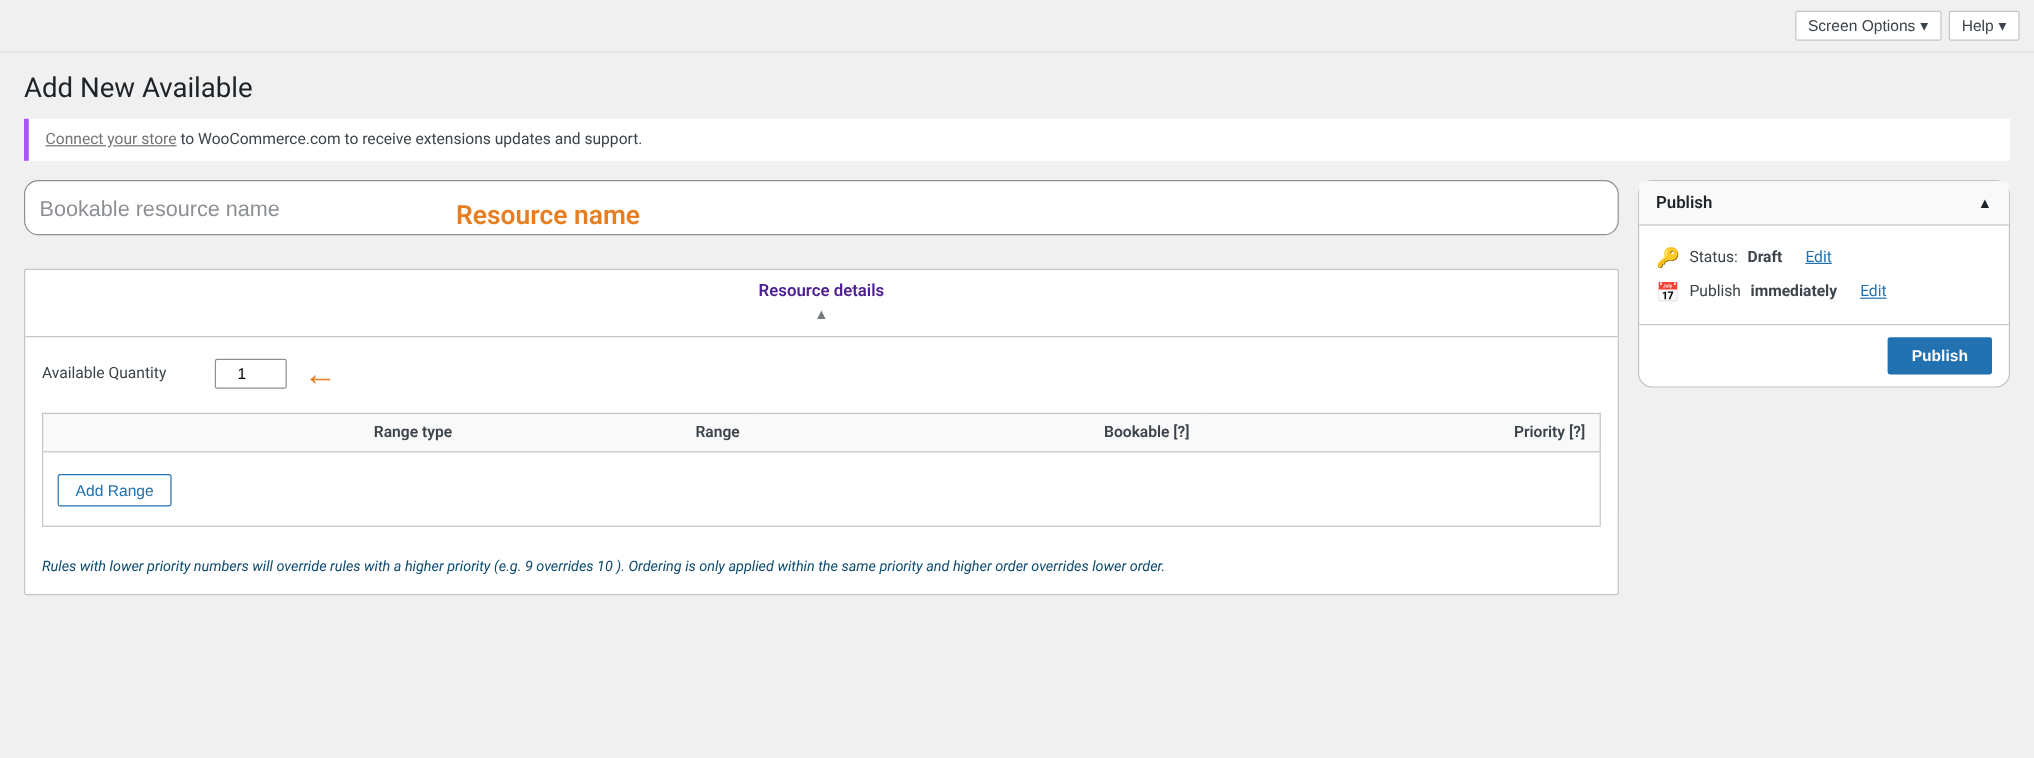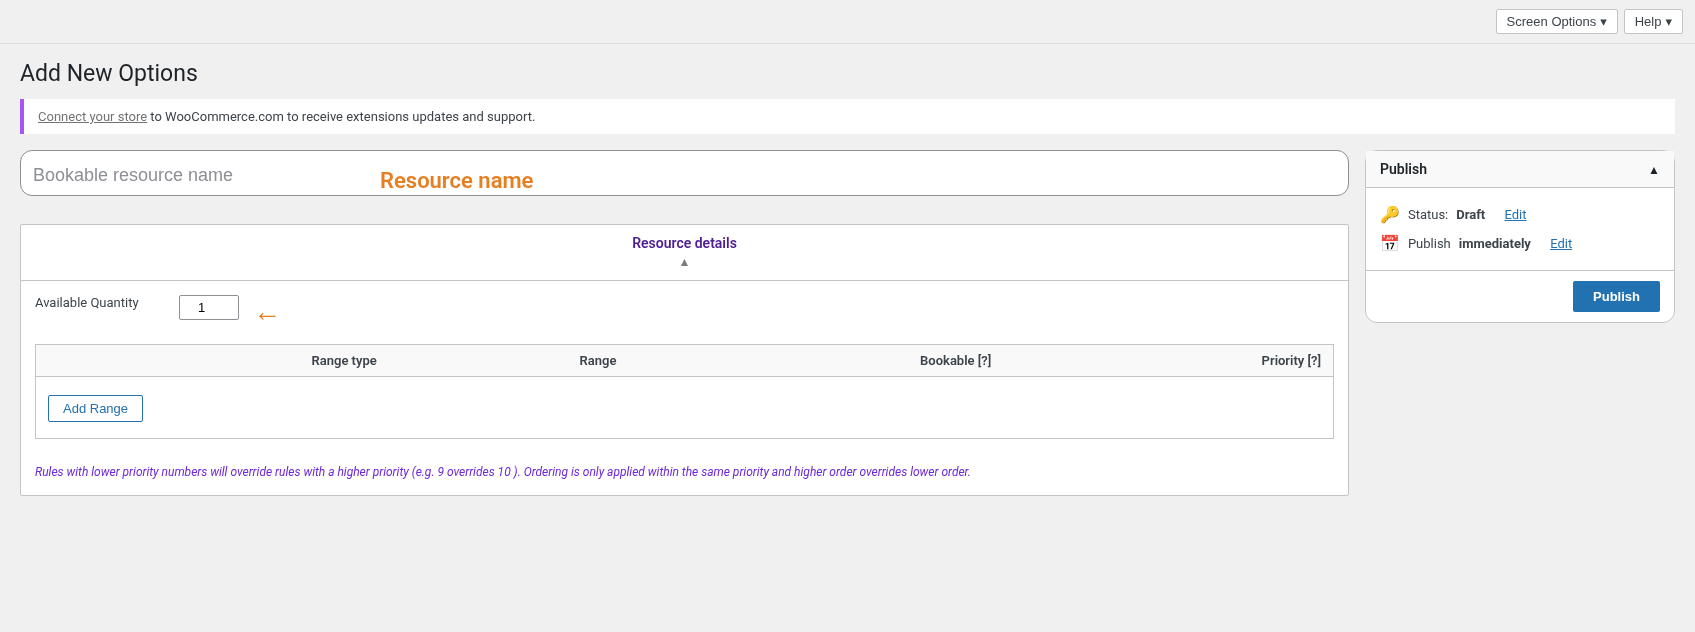"Add New Options" h1.page-title { text: Options -> Available }
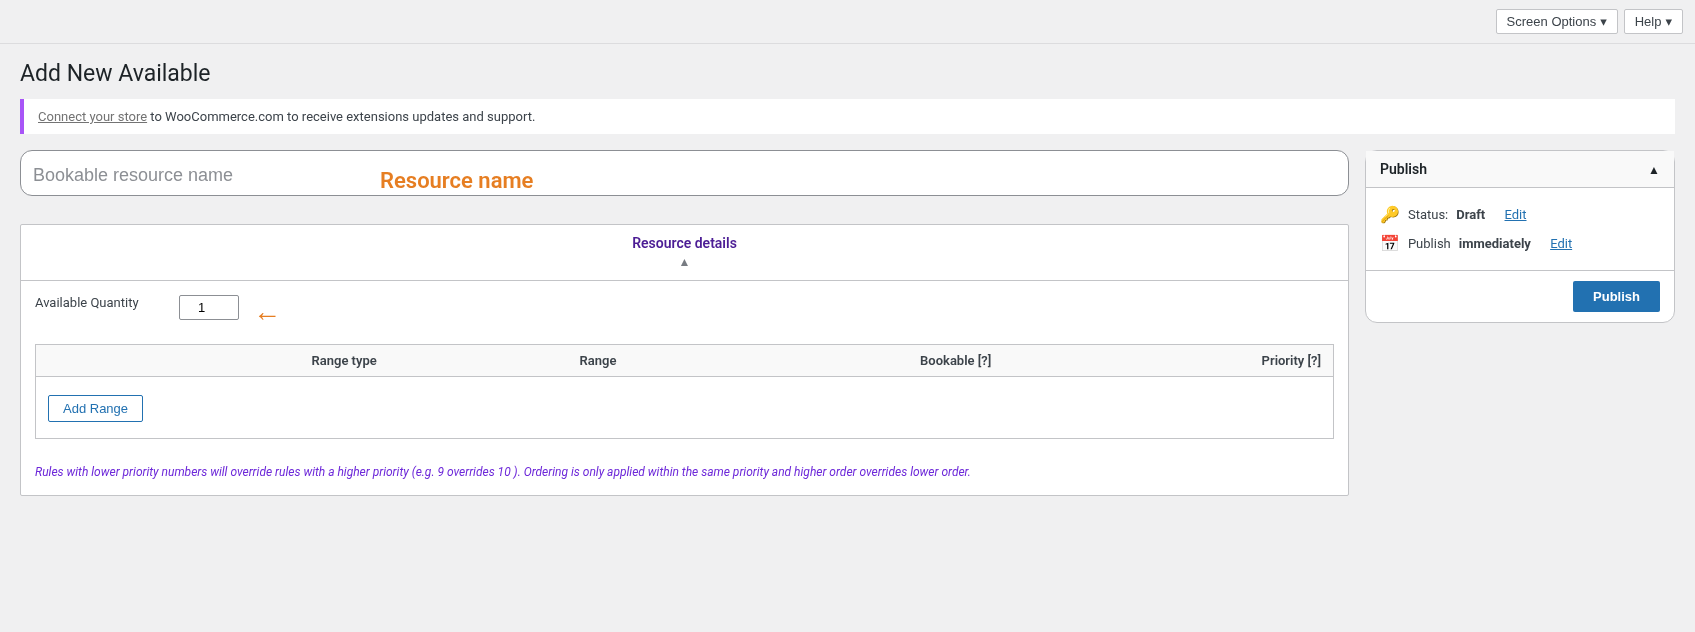"Available Quantity" .field-row { align-items: flex-start -> center }
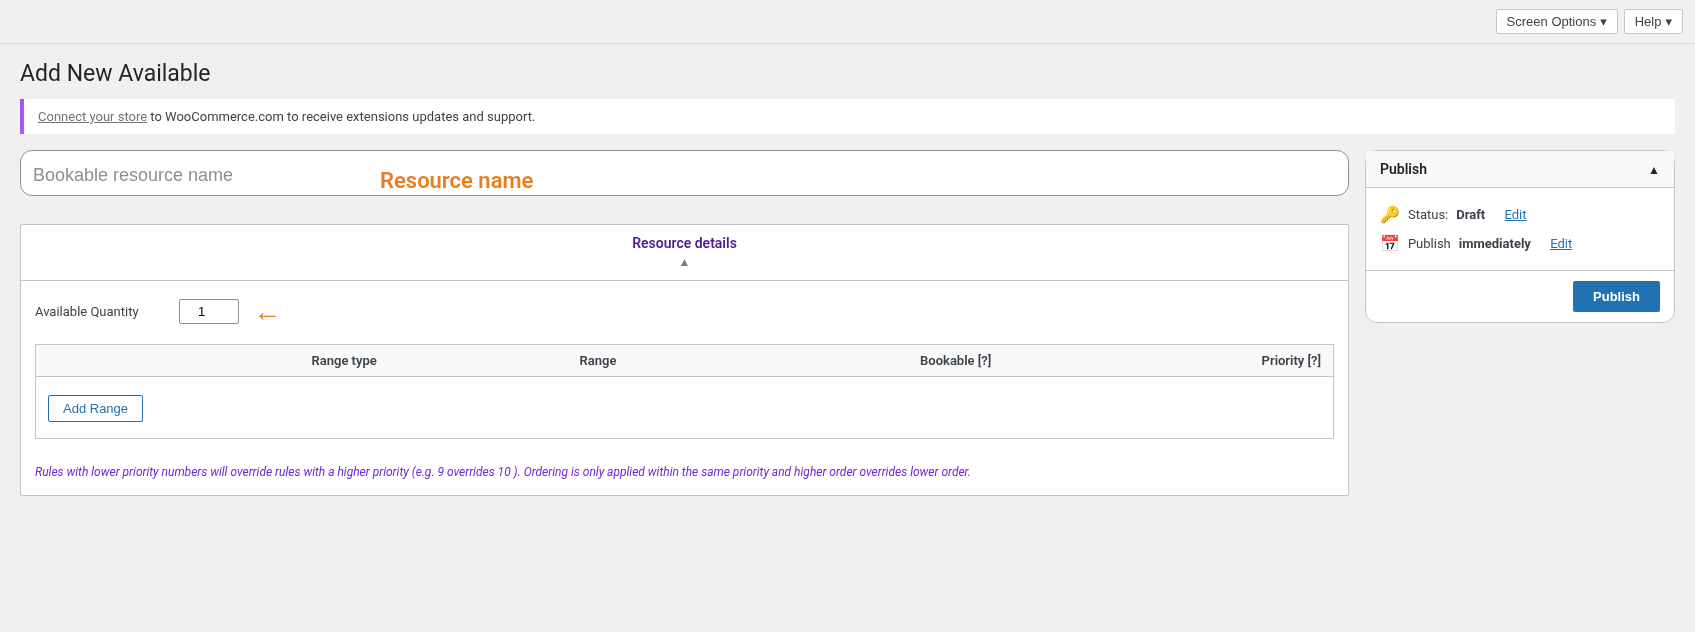"Rules with lower priority numbers" .priority-note { color: #6d28d9 -> #0c4a6e }
